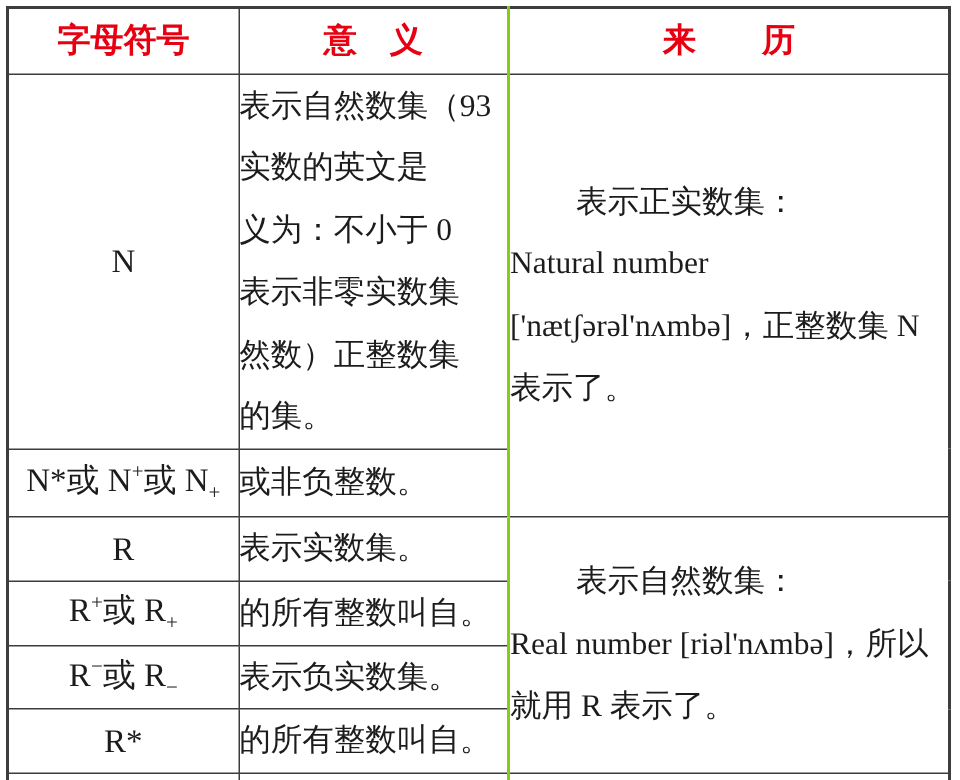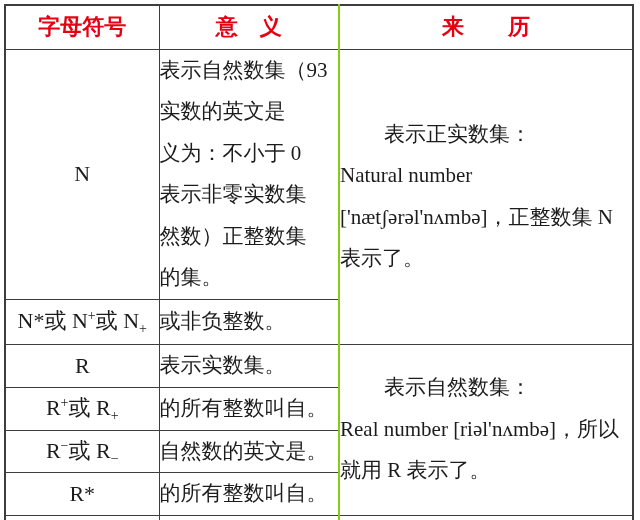"自然数的英文是。" div.line { text: 自然数的英文是 -> 表示负实数集 }
